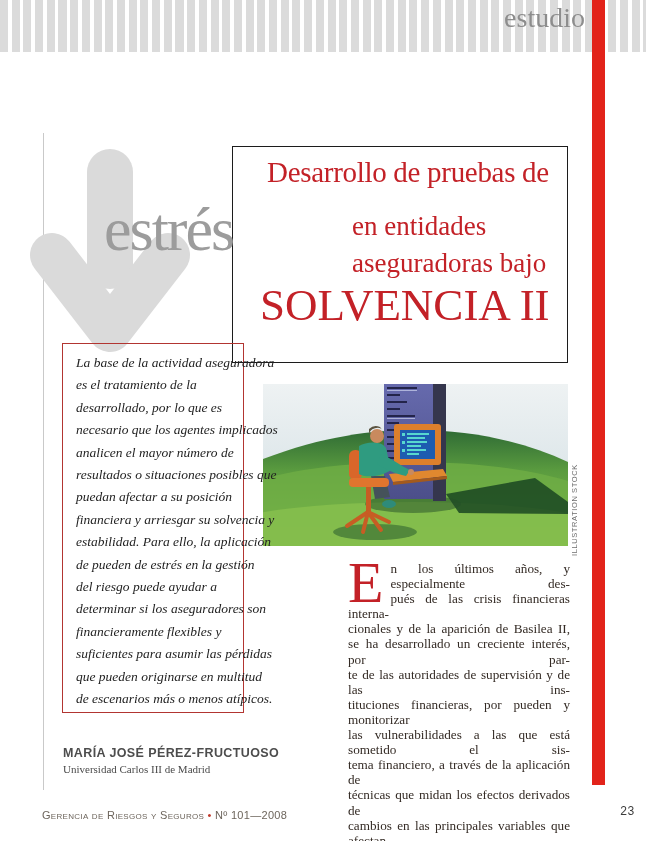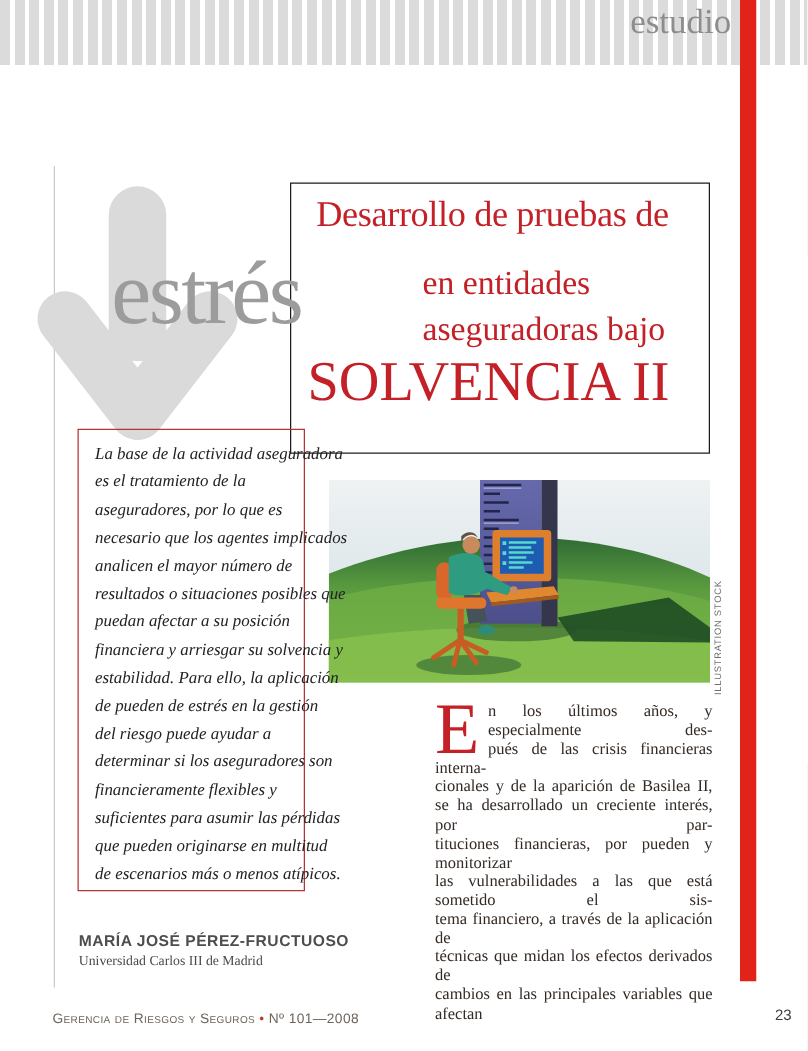"Desarrollo de pruebas de" .title-line { margin-left: none -> 14px }
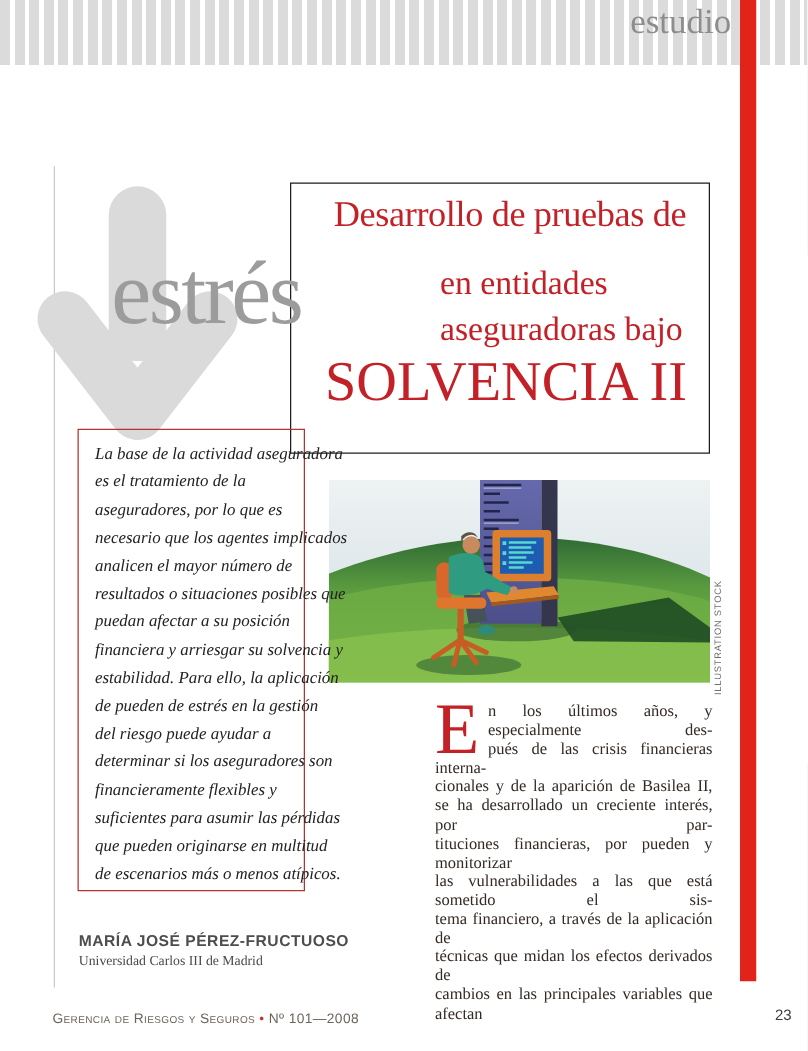"estrés" .estres { font-size: 72px -> 62px; left: 89px -> 104px }
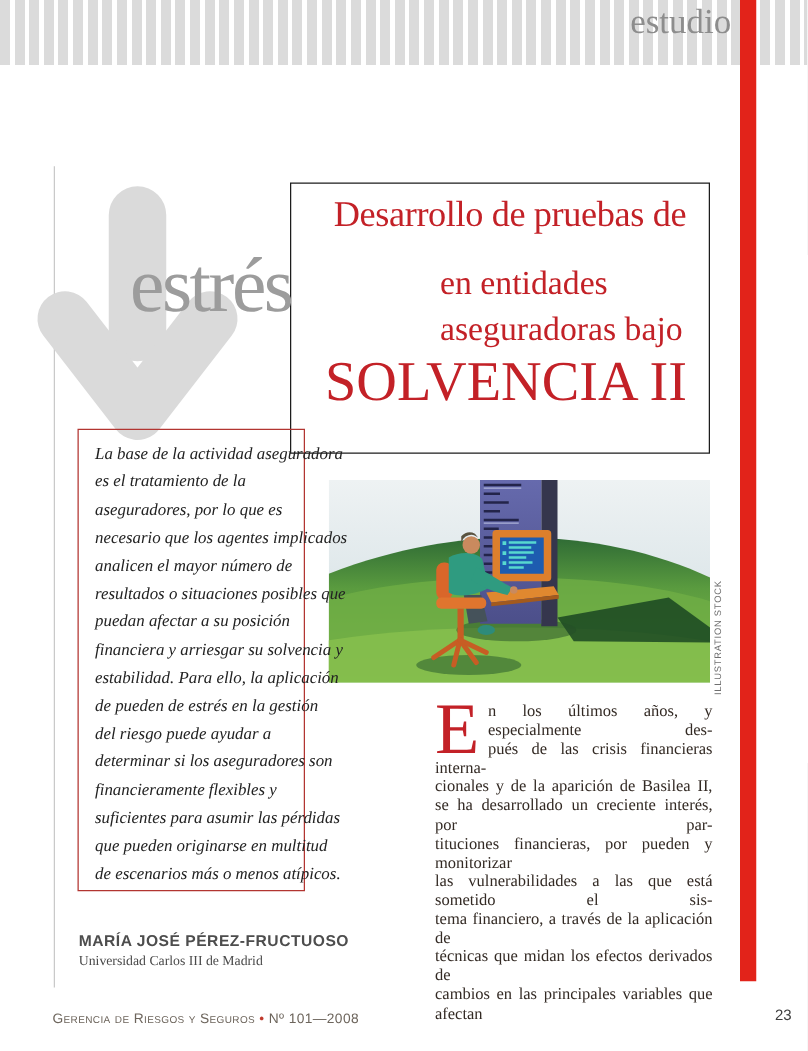"aseguradores, por lo que es" div.sb-line { text: aseguradores -> desarrollado }
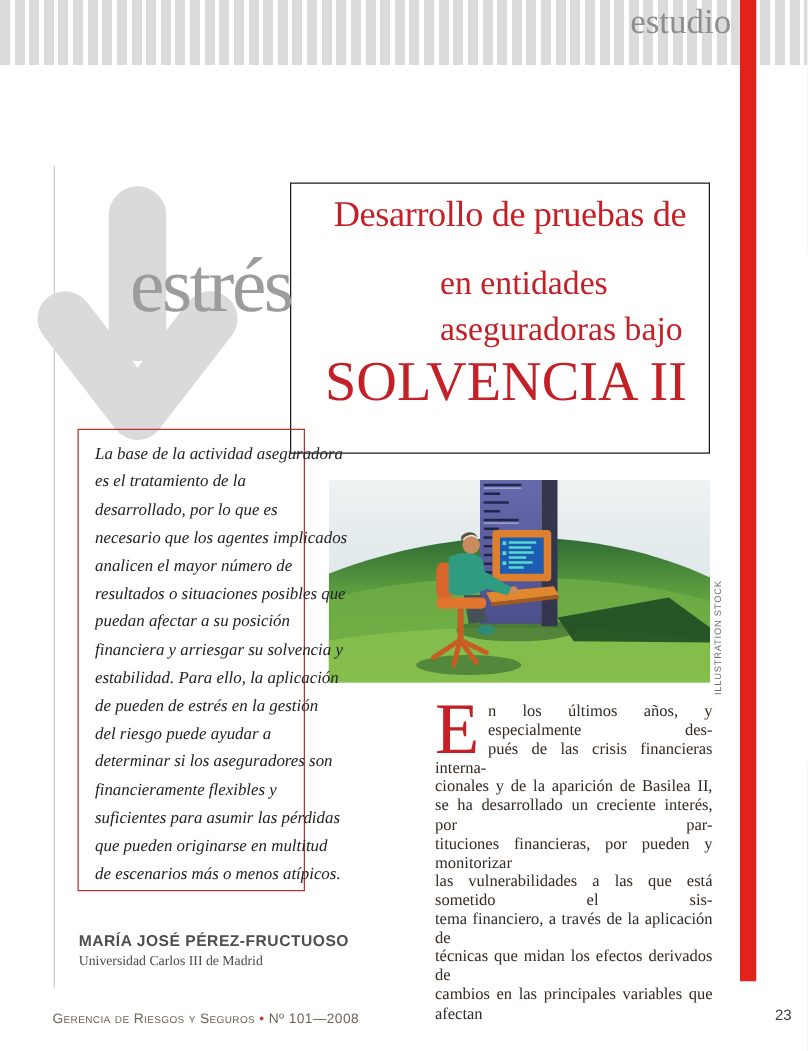"te de las autoridades de" div.bline { html: none -> <div>te de las autoridades de supervisión y de las ins-</div> }
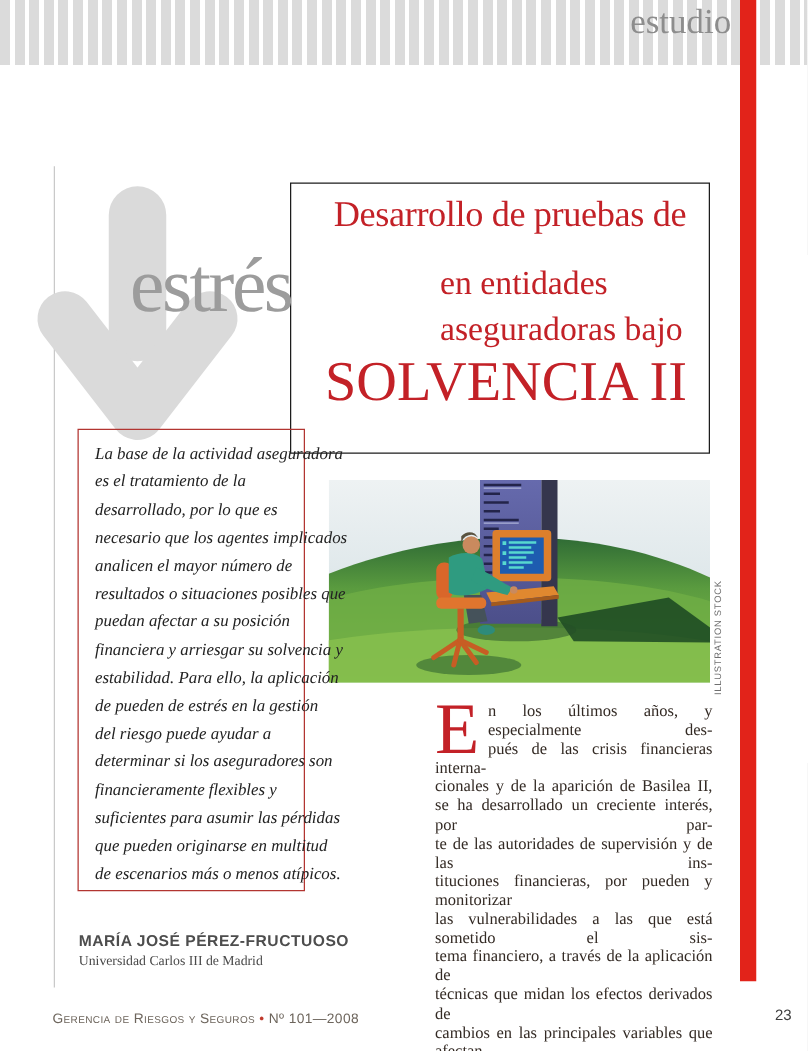"23" .pagenum { font-family: Liberation Sans, sans-serif -> Liberation Mono, monospace }
